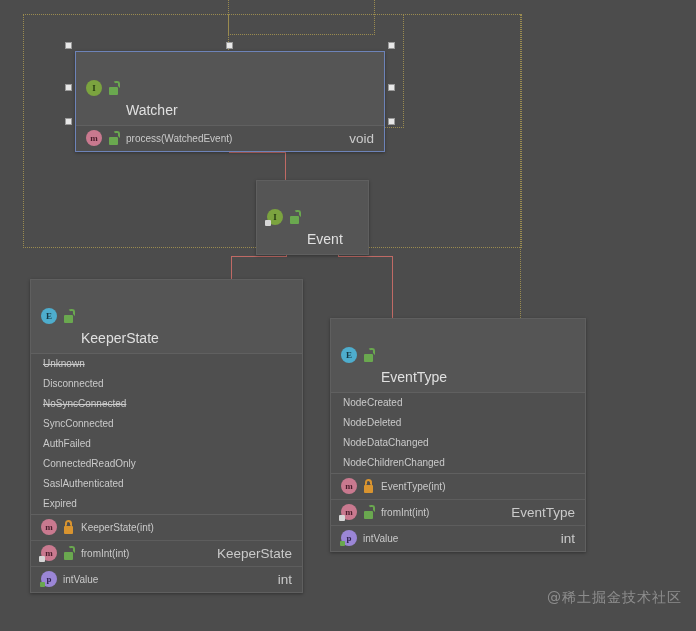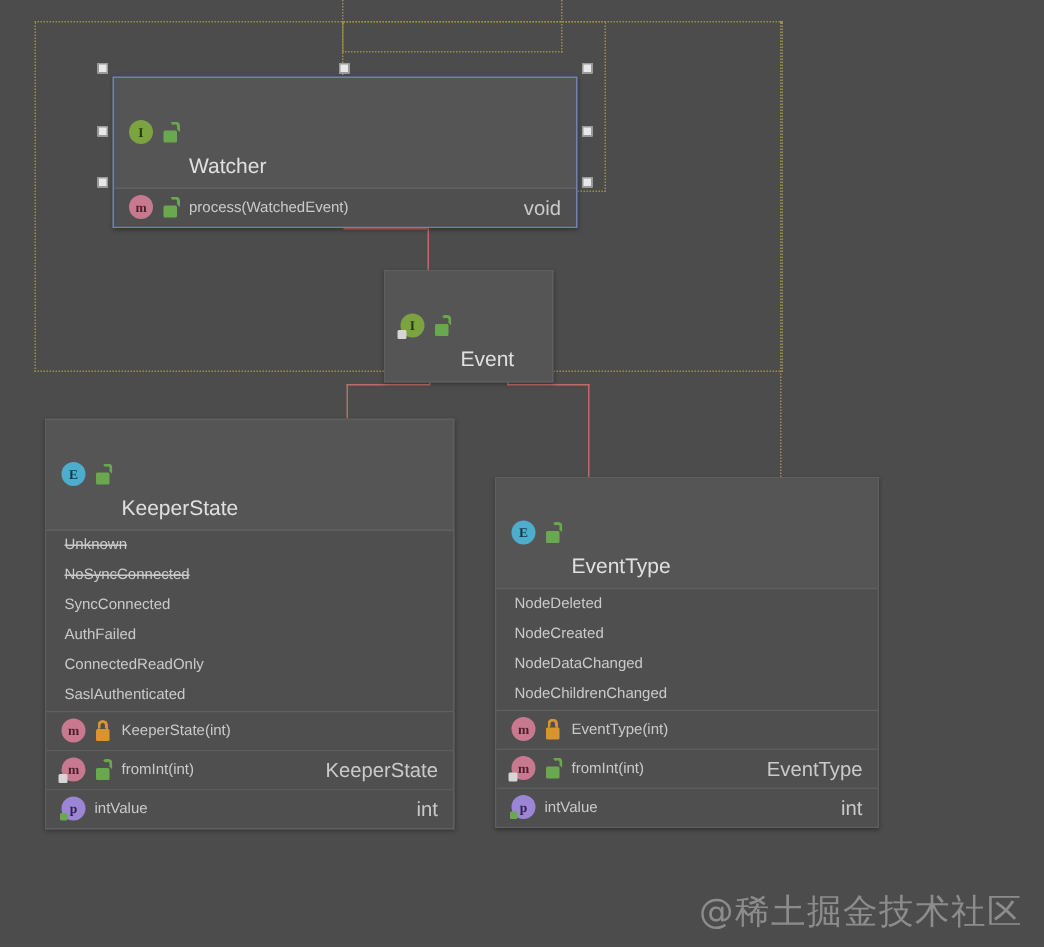"Disconnected" div.row { html: none -> <div> <span>Disconnected</span> </div> }
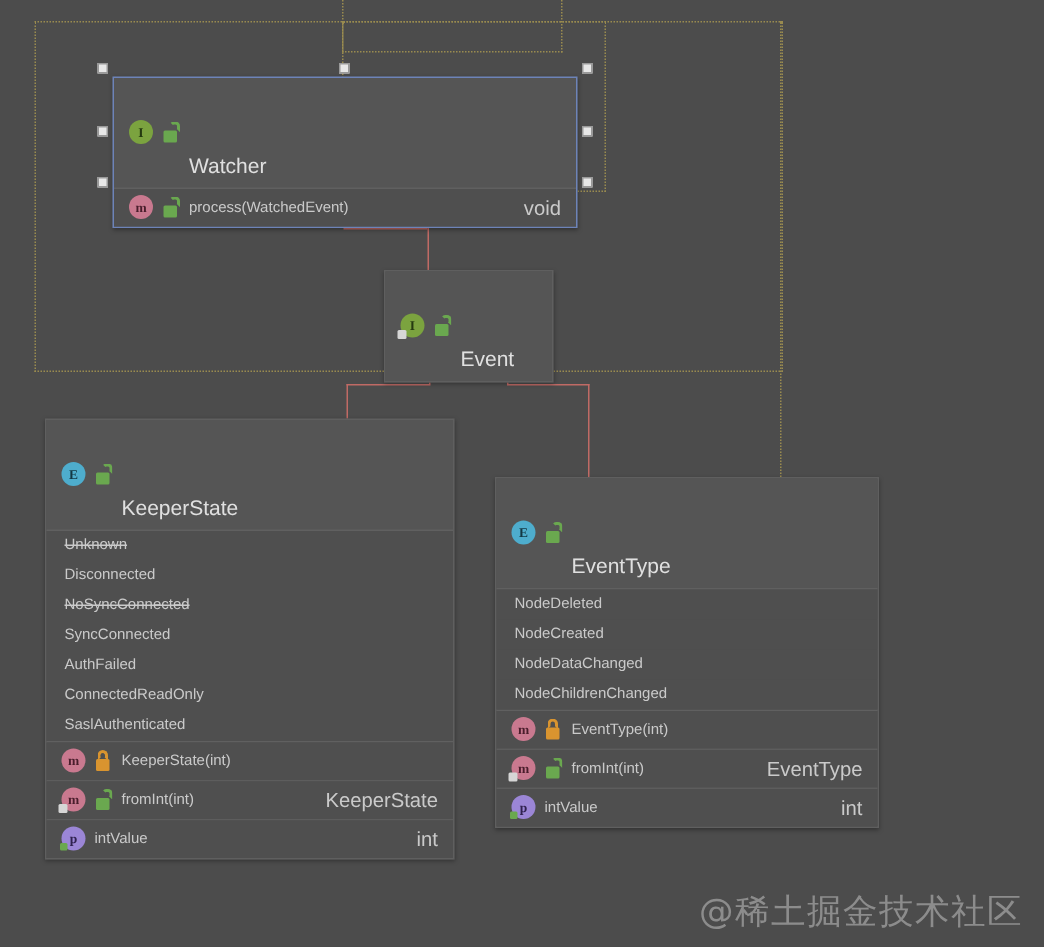"NodeDeleted" div.row { order: before "NodeCreated" -> after "NodeCreated" }
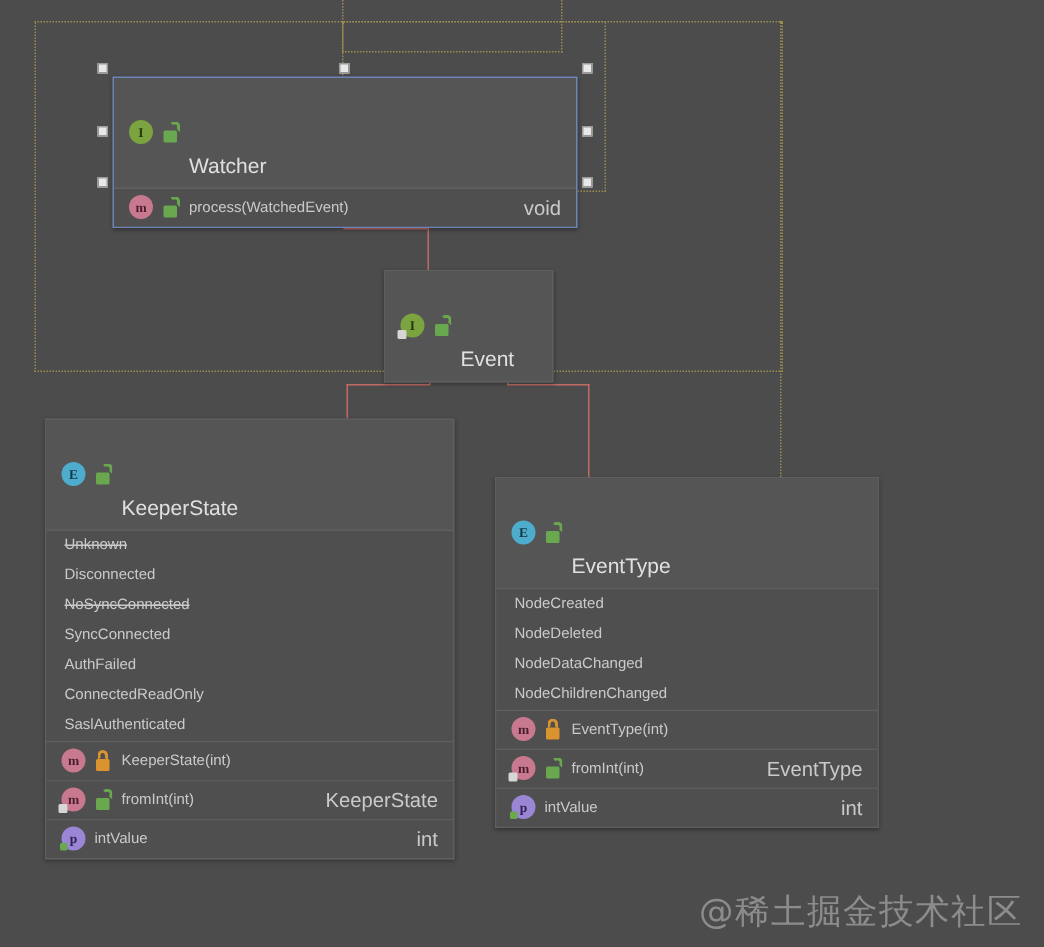"Expired" div.row { html: none -> <div> <span>Expired</span> </div> }
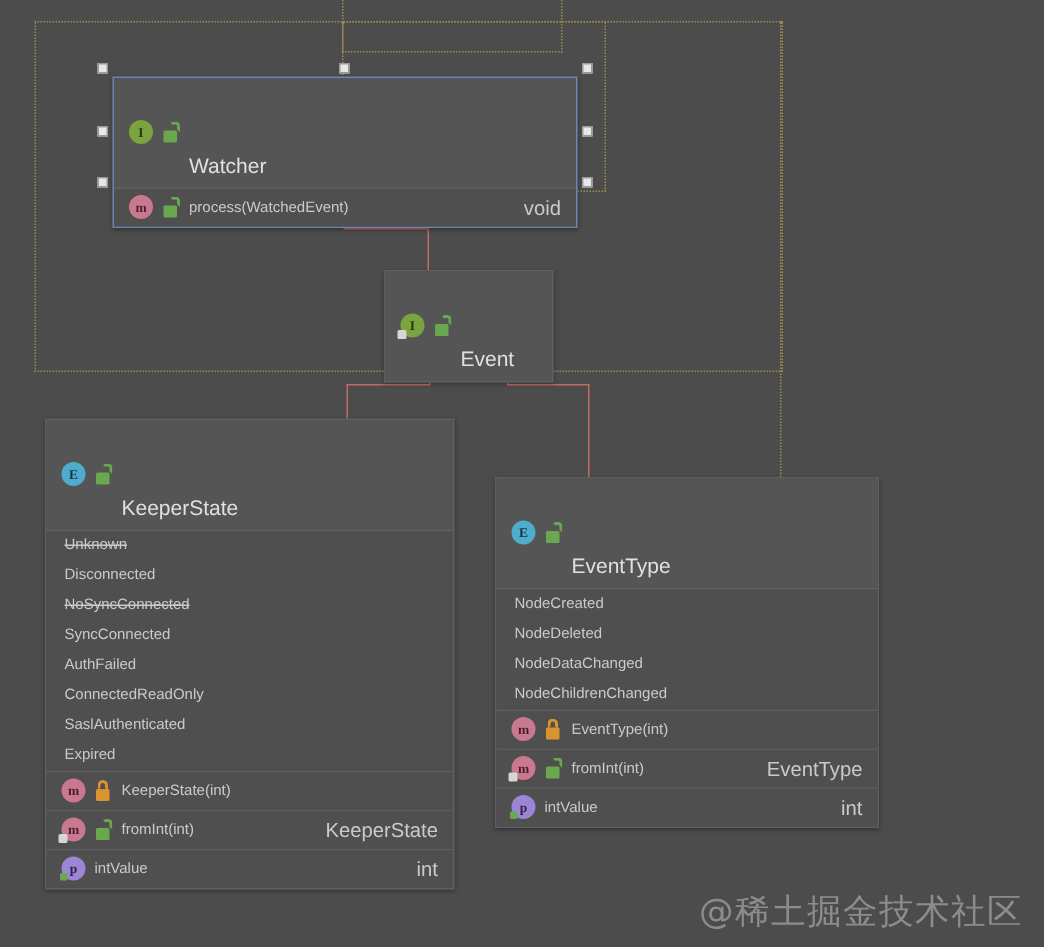"@稀土掘金技术社区" .watermark { bottom: 8px -> 24px; font-size: 23px -> 14px }
